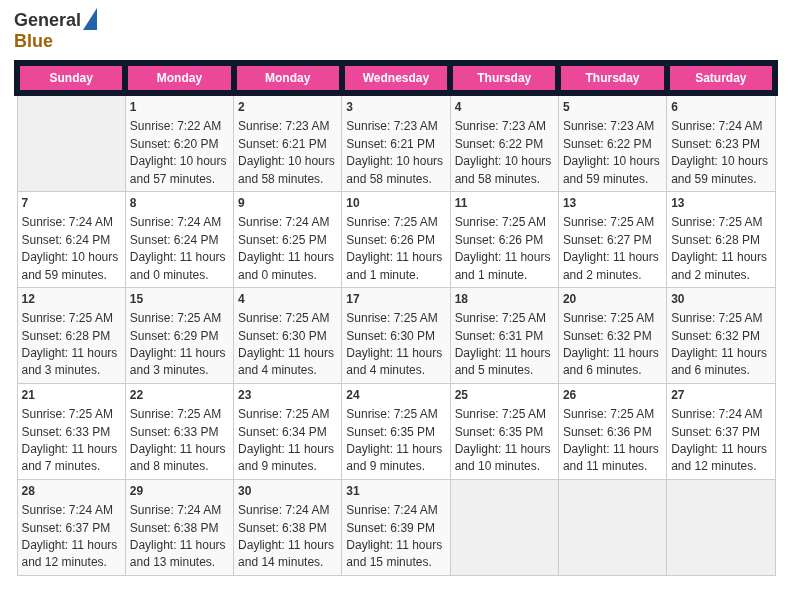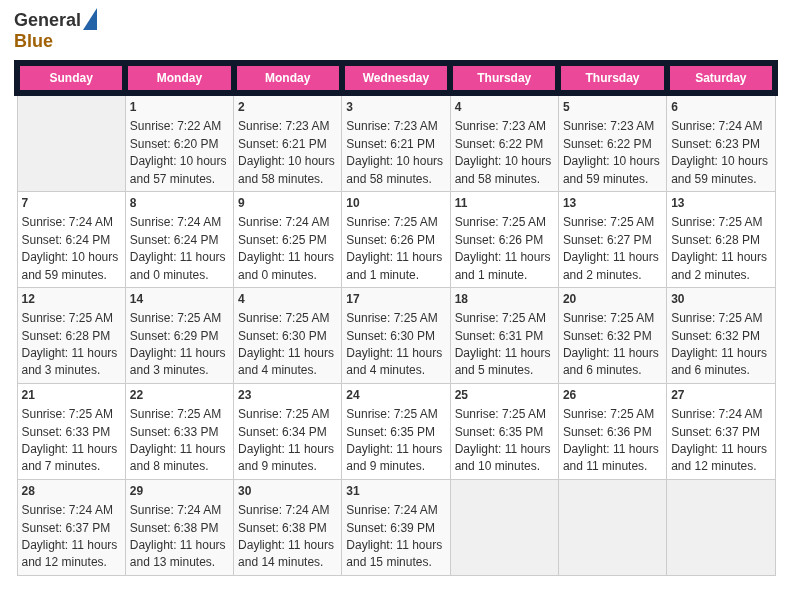"14" span.day-number { text: 14 -> 15 }
